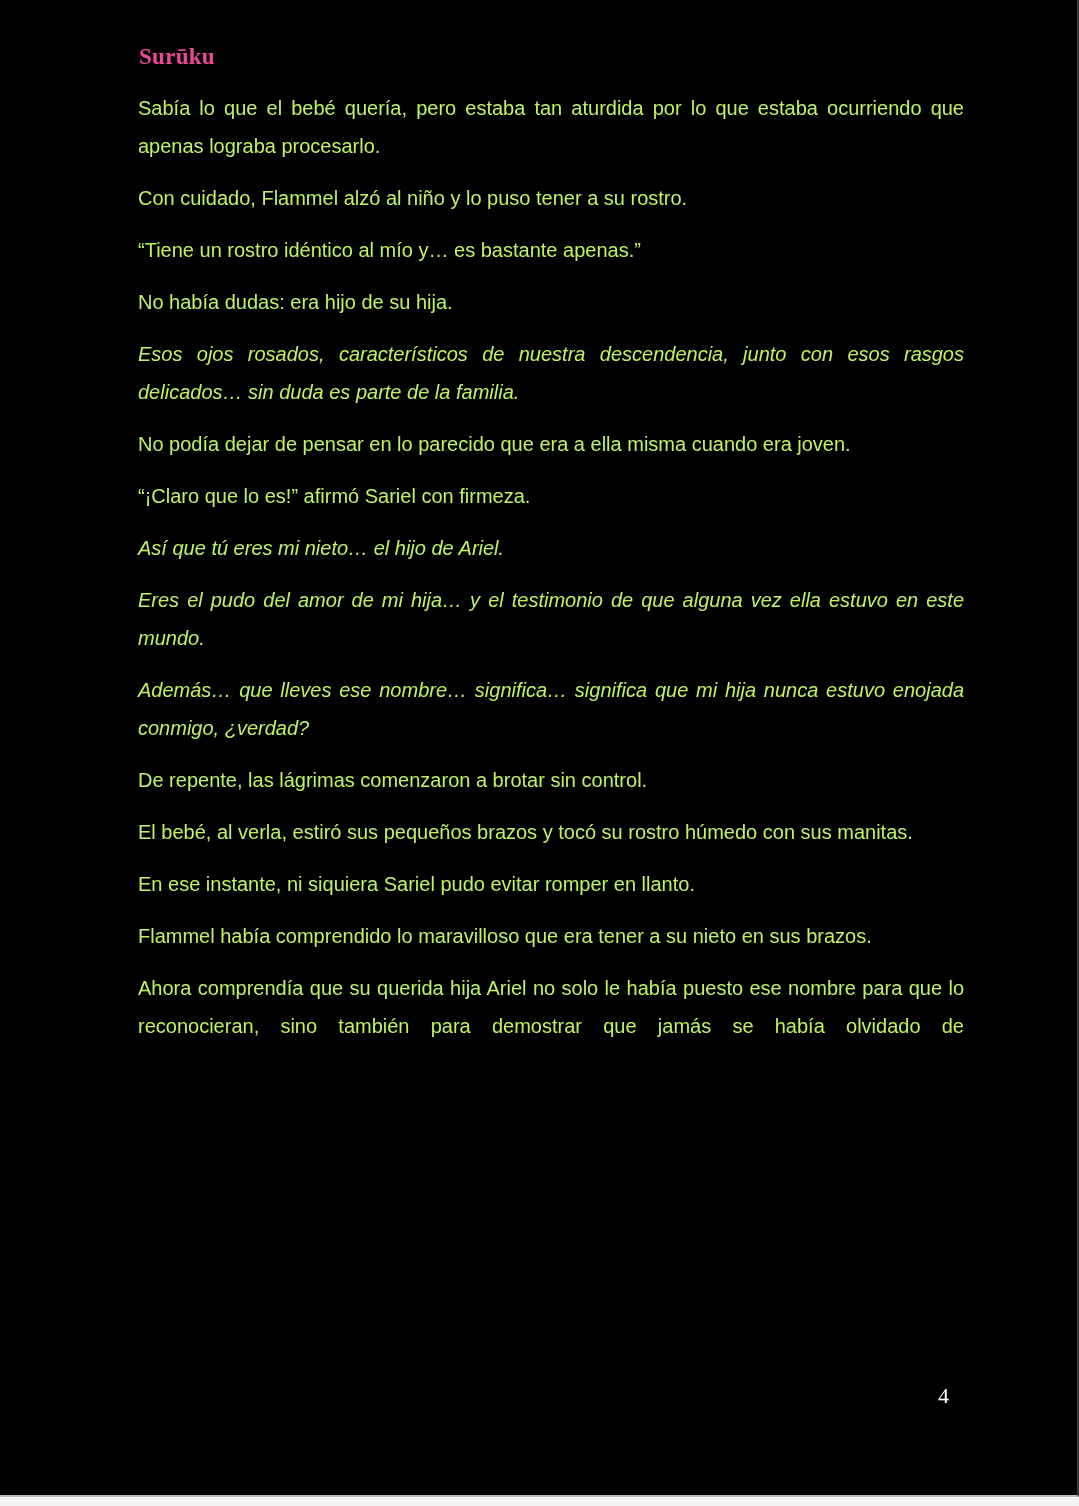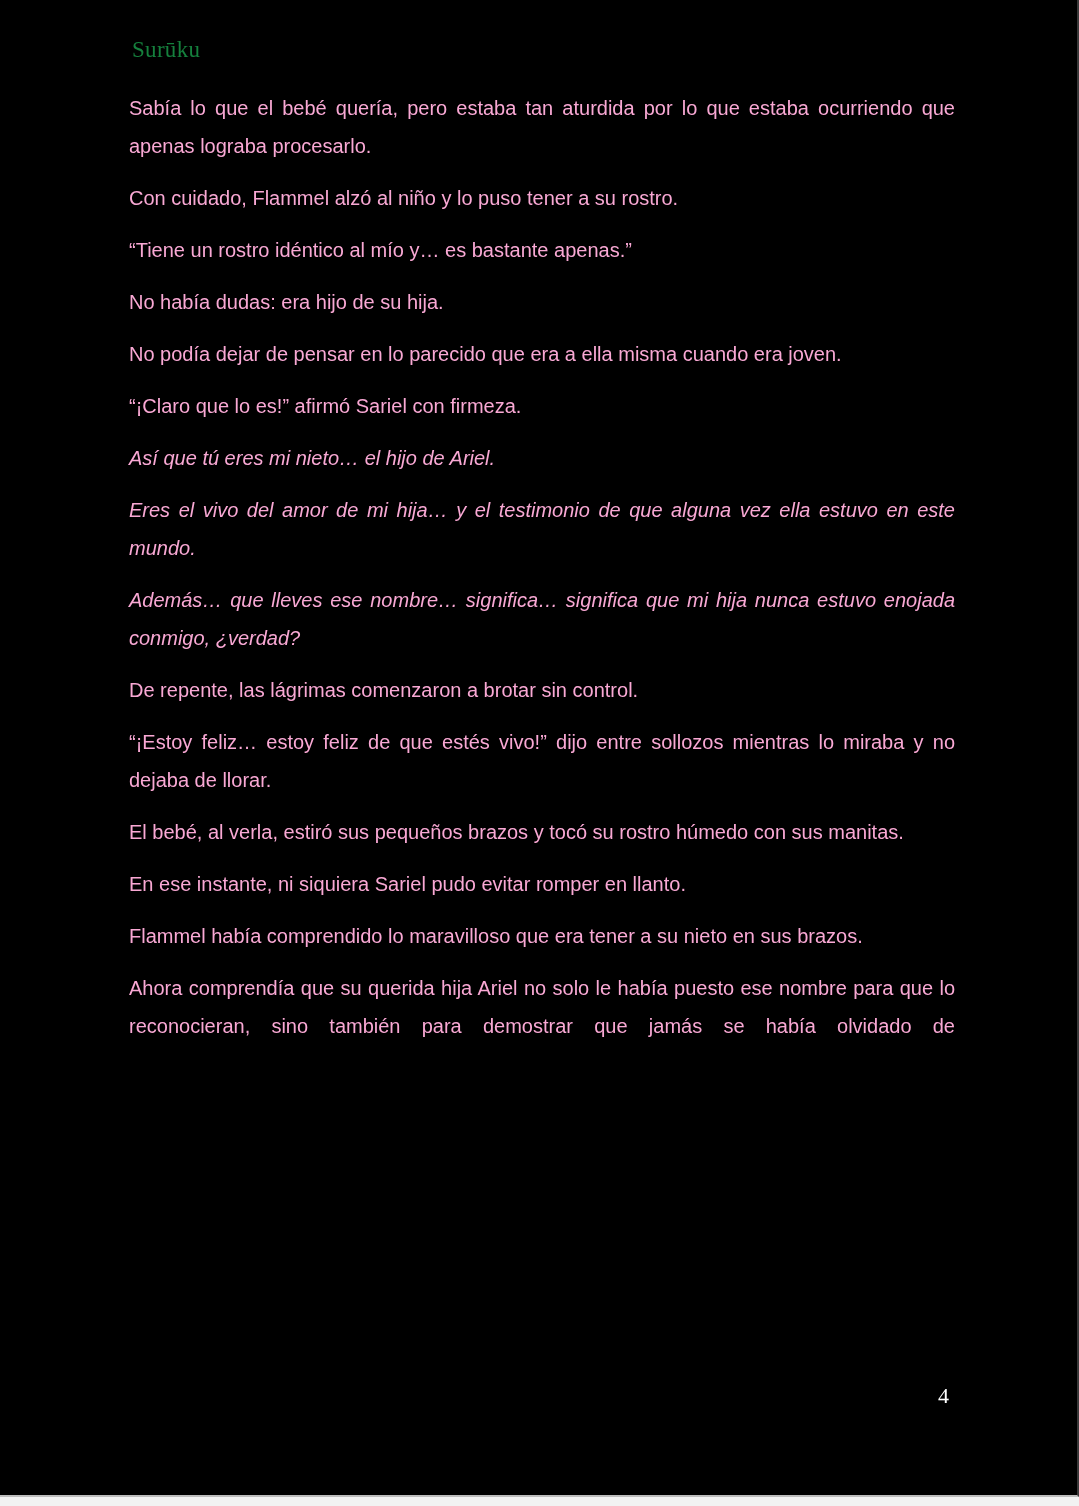"Surūku" .header-title { color: #15803d -> #ec4899; font-weight: normal -> bold; margin: 5px -> 12px }
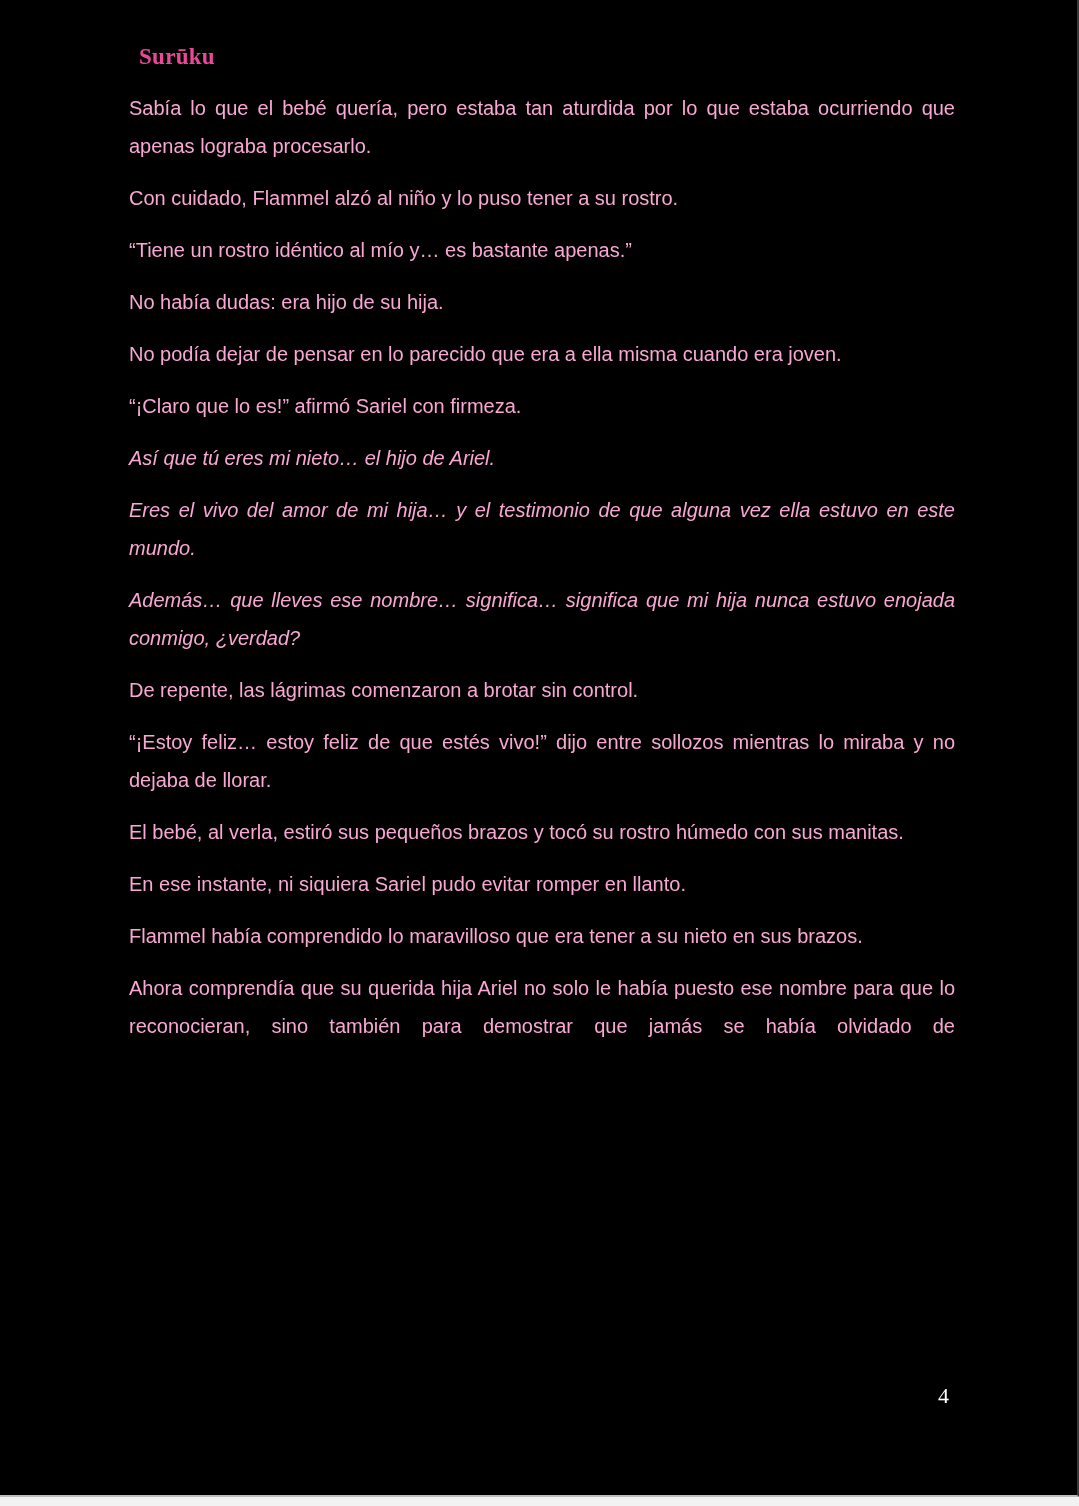"Sabía lo que el bebé" .body-text { color: #f9a8d4 -> #bef264; left: 129px -> 138px }
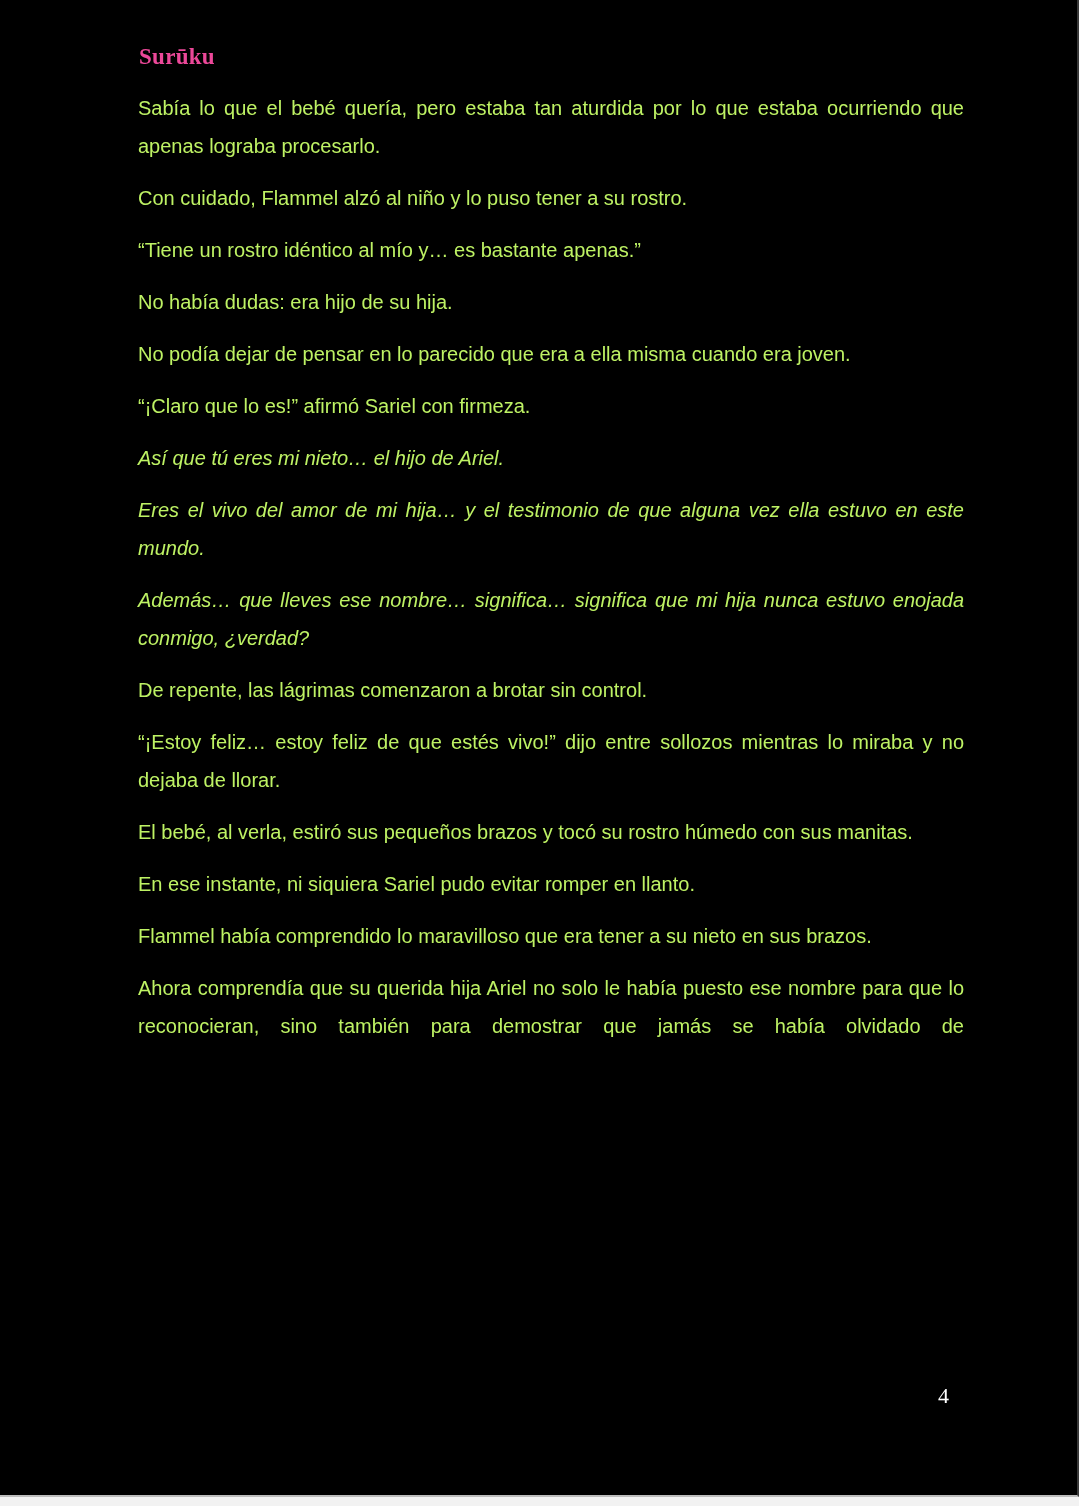"Esos ojos rosados, característicos de" p.italic { html: none -> <p>Esos ojos rosados, característicos de nuestra descendencia, junto con esos rasgos delicados… sin duda es parte de la familia.</p> }
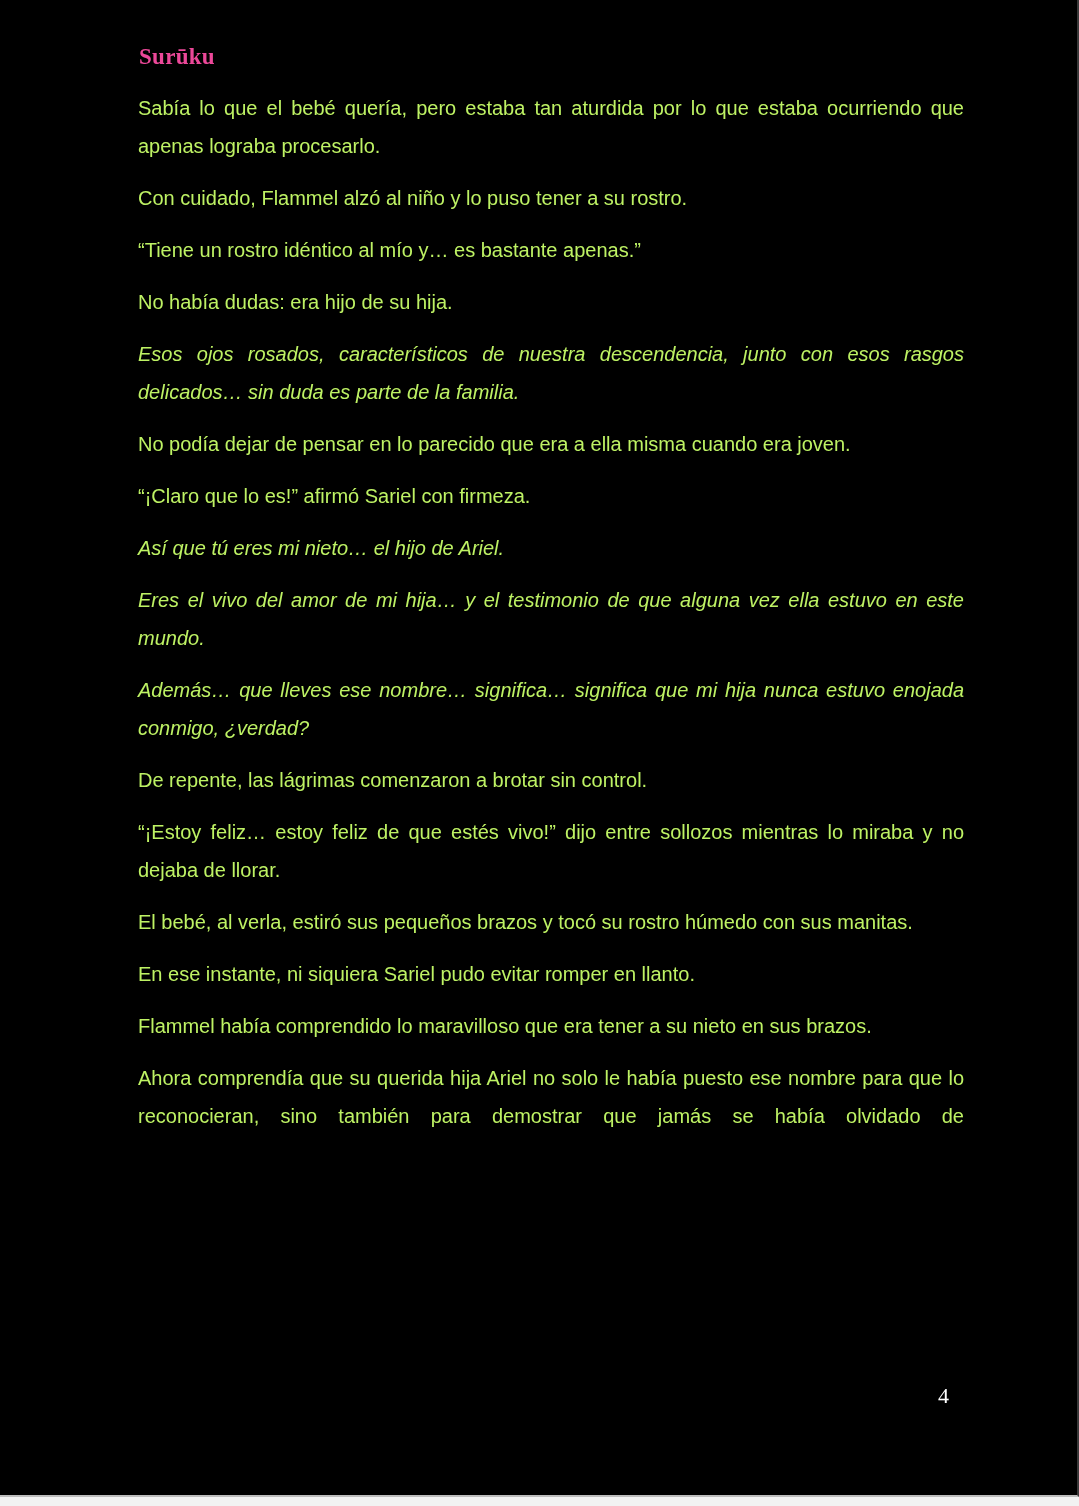"Eres el vivo del amor" p.italic { text: vivo -> pudo }
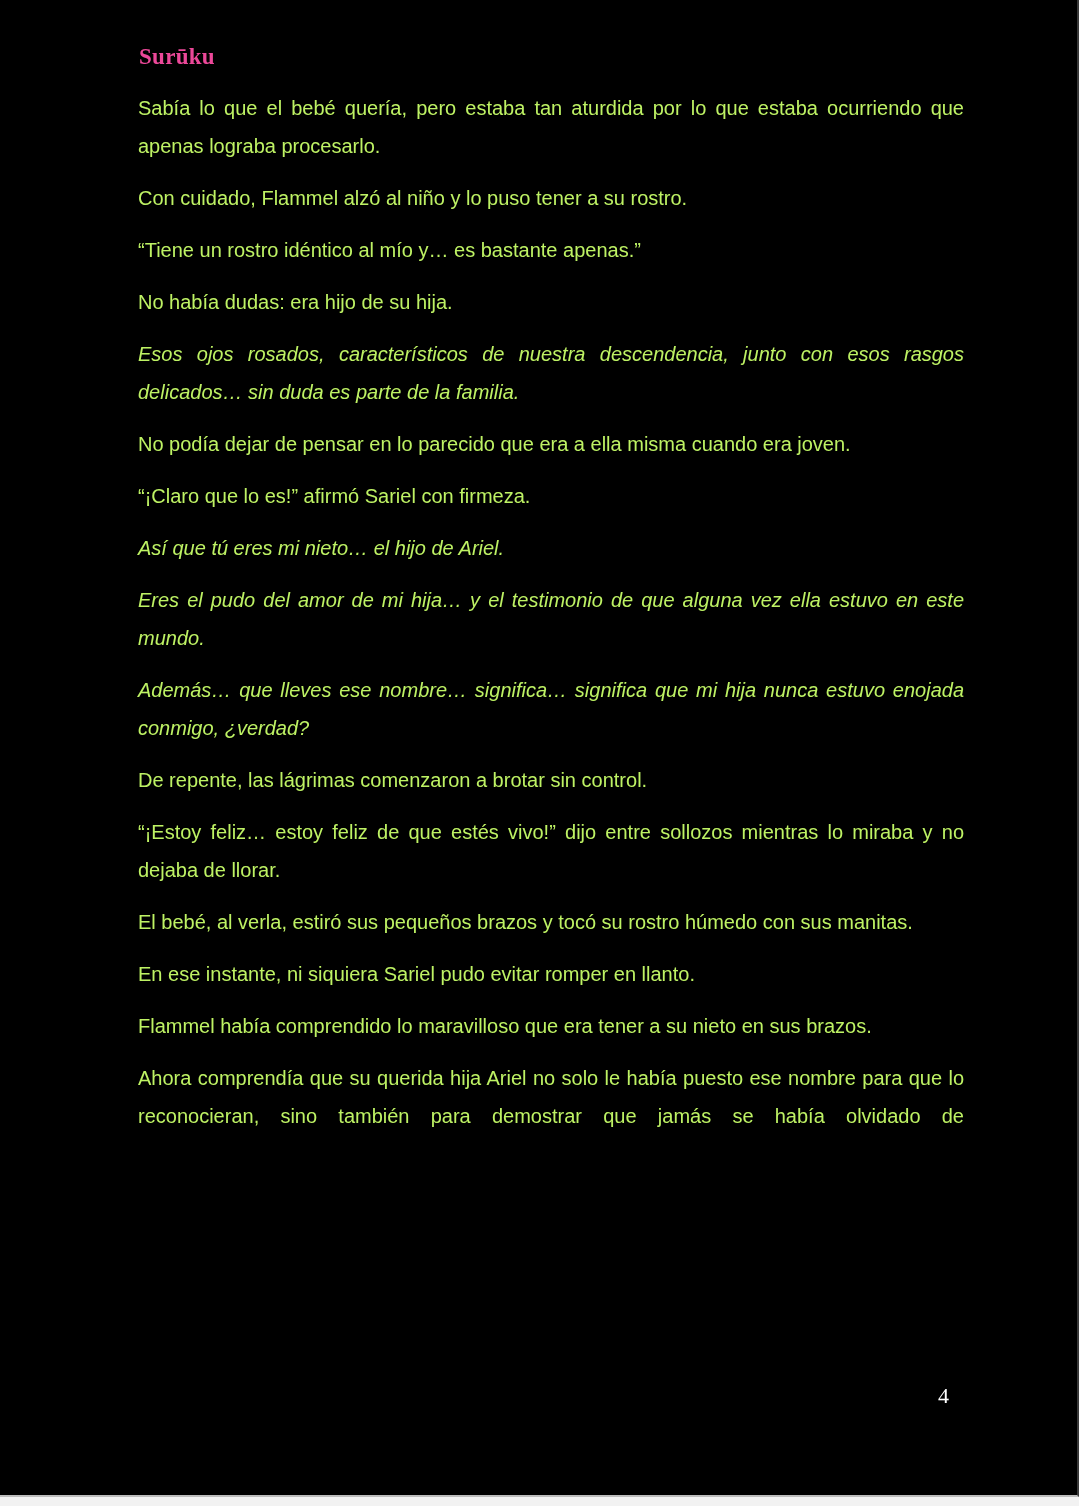"“¡Estoy feliz… estoy feliz de" p { html: <p>“¡Estoy feliz… estoy feliz de que estés vivo!” dijo entre sollozos mientras lo miraba y no dejaba de llorar.</p> -> none }
